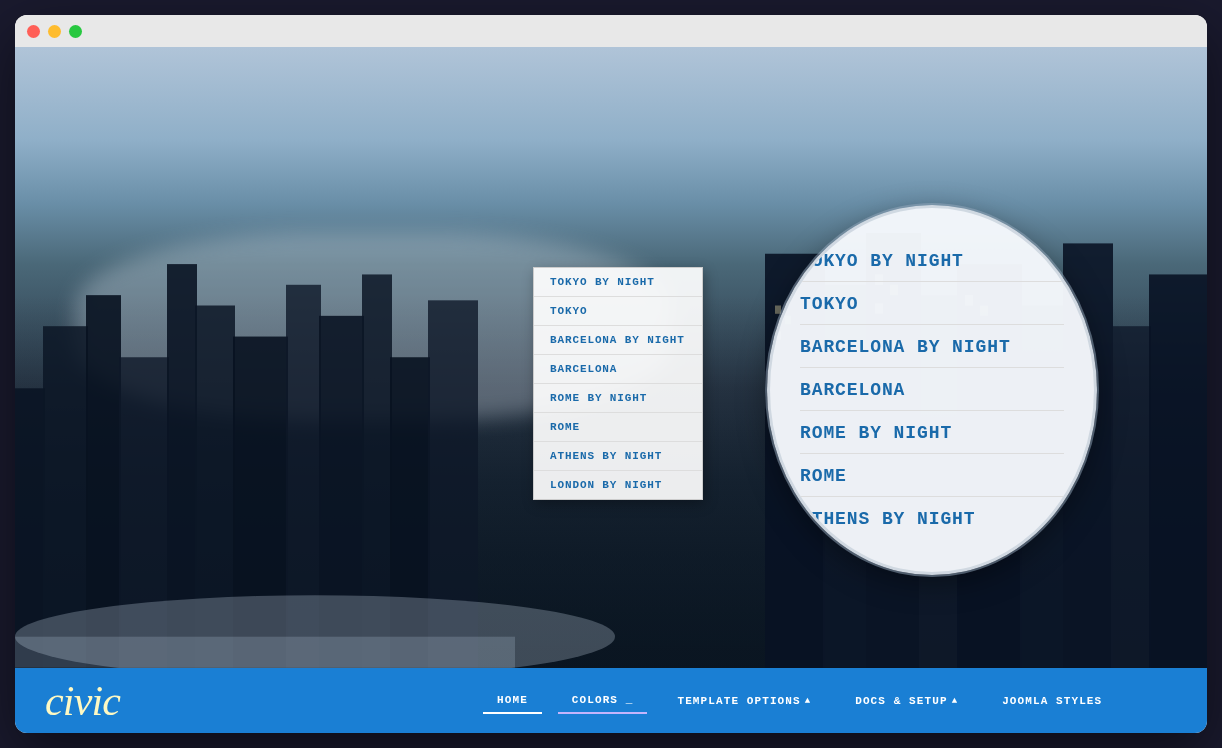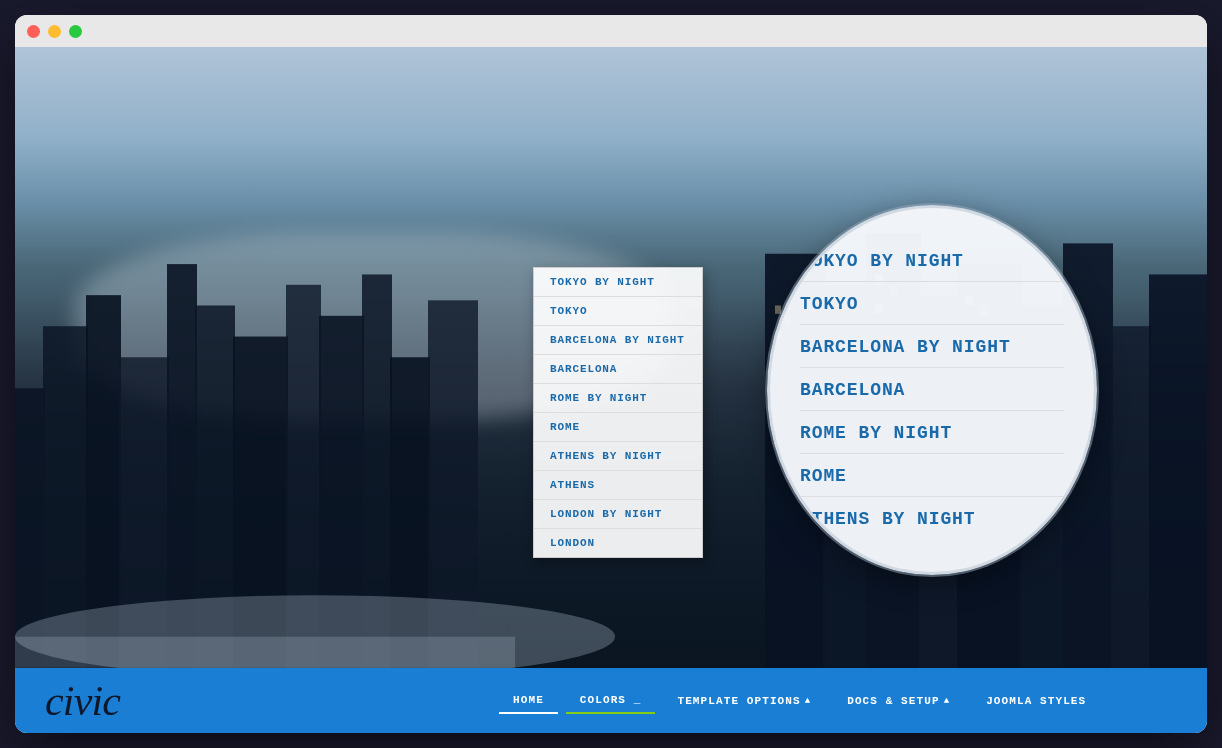"ATHENS" div.dropdown-item { html: <div>ATHENS</div> -> none }
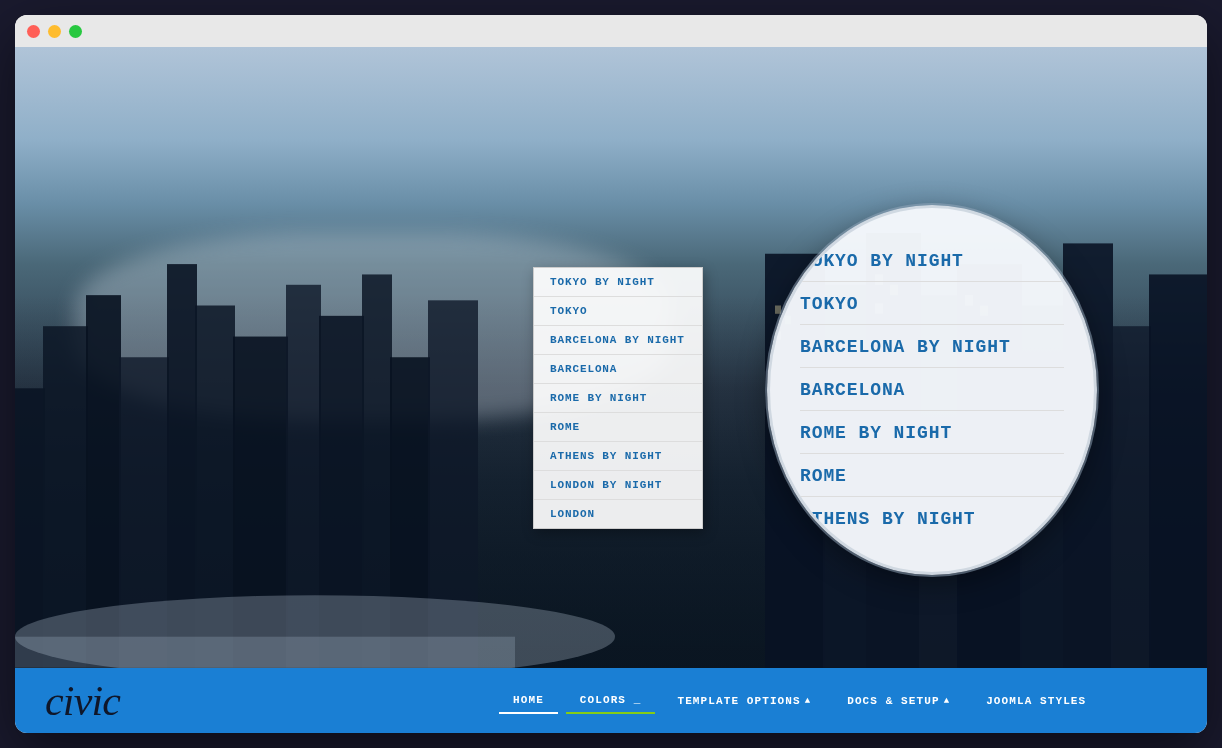"LONDON" div.dropdown-item { html: <div>LONDON</div> -> none }
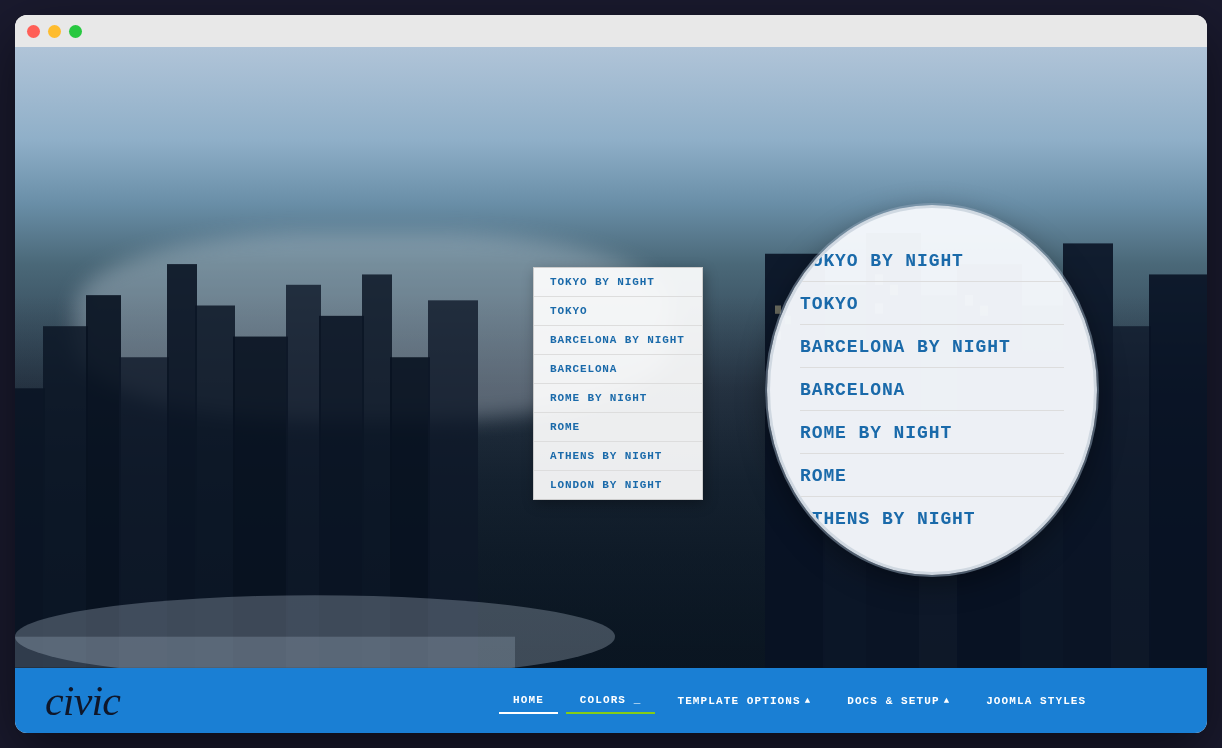"civic" .navbar-brand { color: #0f172a -> #fef9c3 }
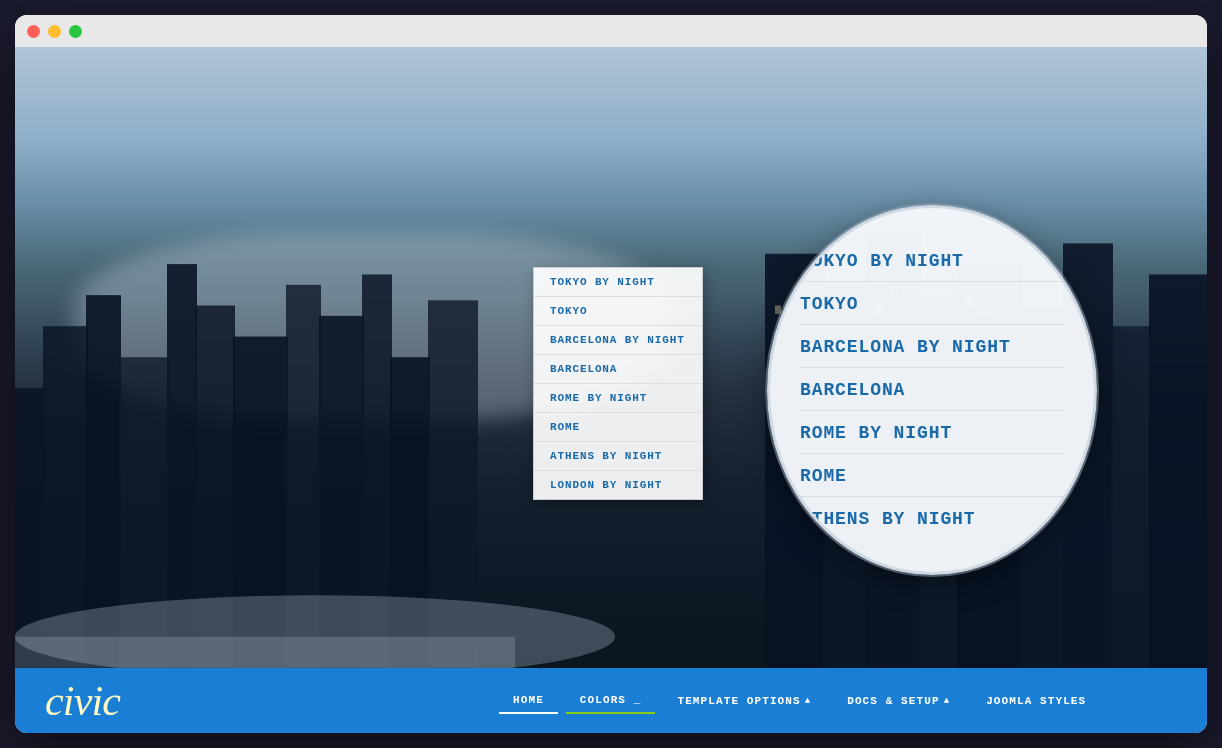"HOME" .navbar-nav { gap: 8px -> 16px }
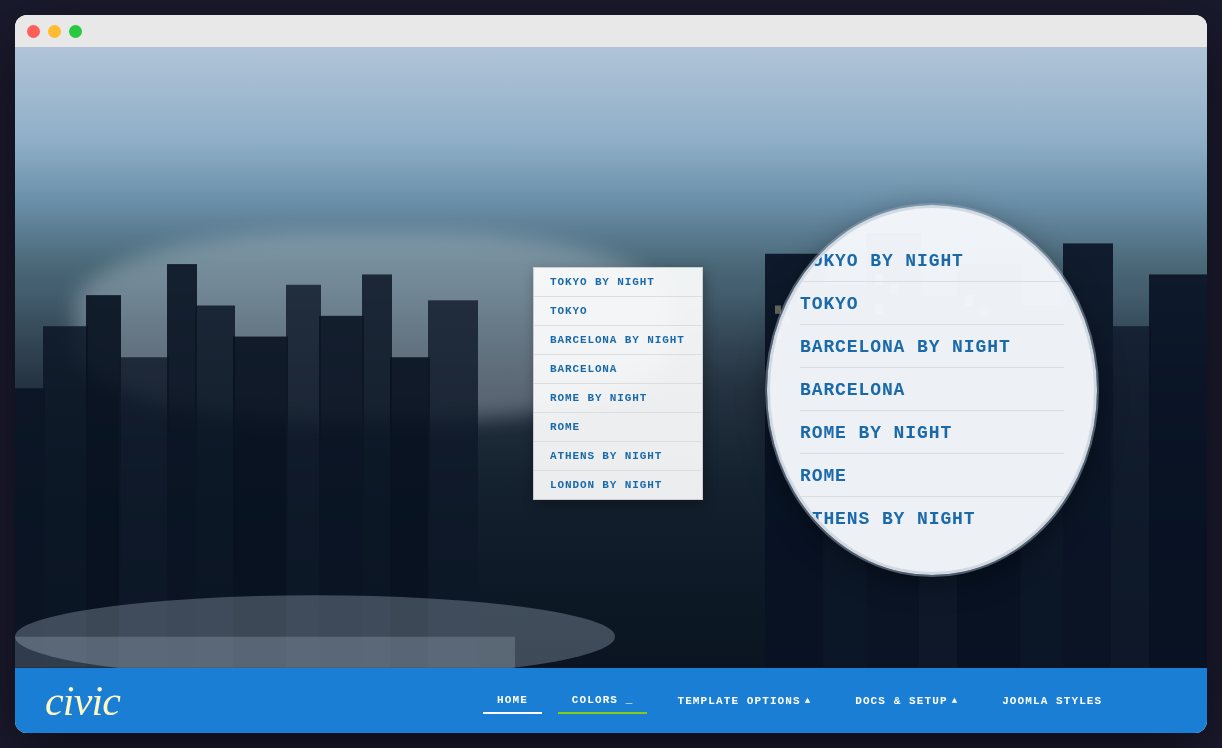"COLORS _" .nav-item.colors-active { border-bottom: 2px solid #84cc16 -> 2px solid #c4b5fd }
